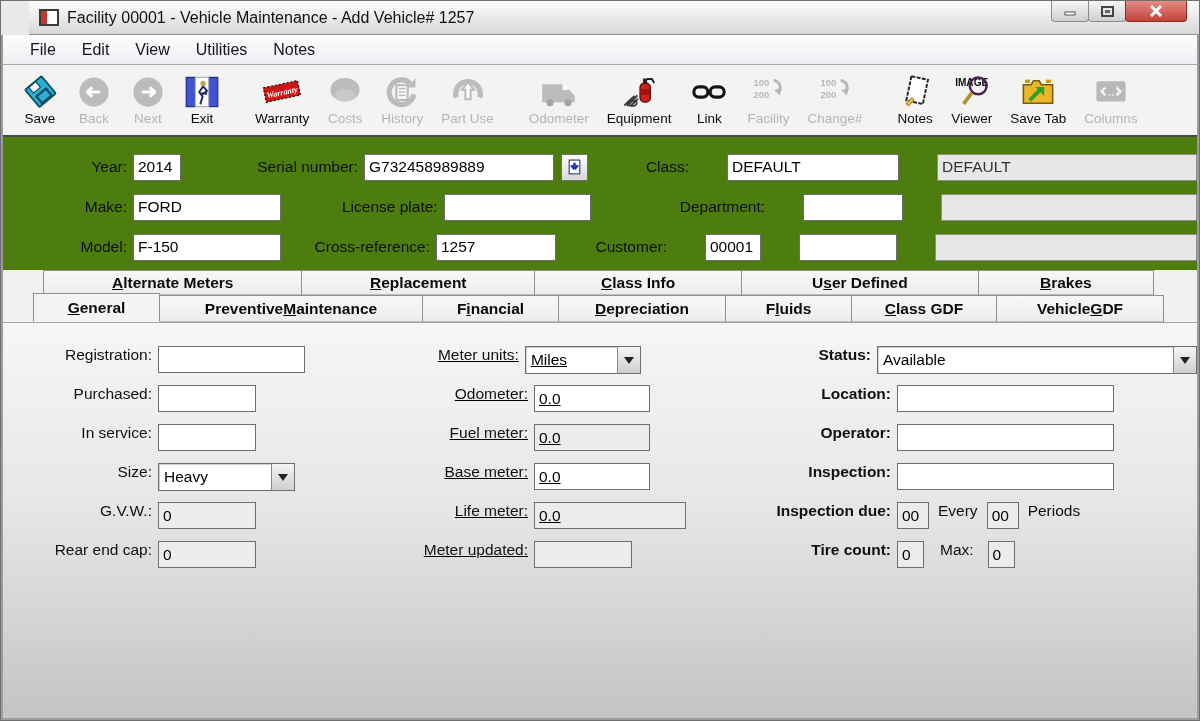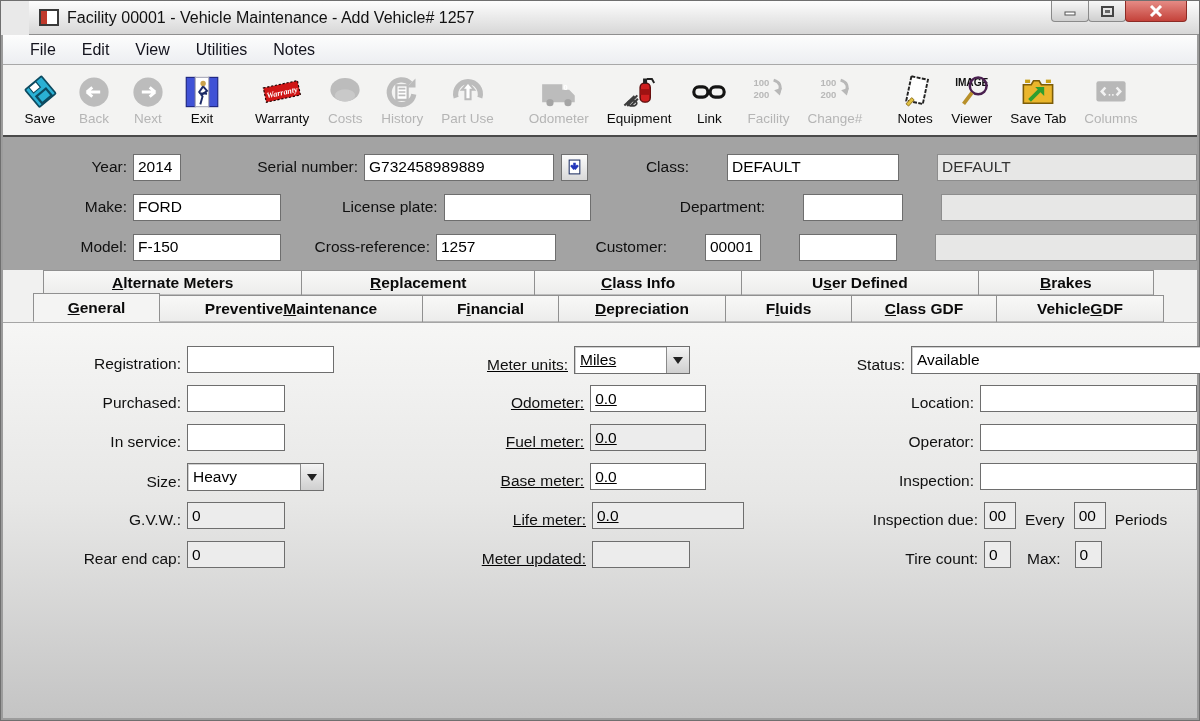"Year:" .form-header { background: #a3a3a3 -> #4d7c0f }
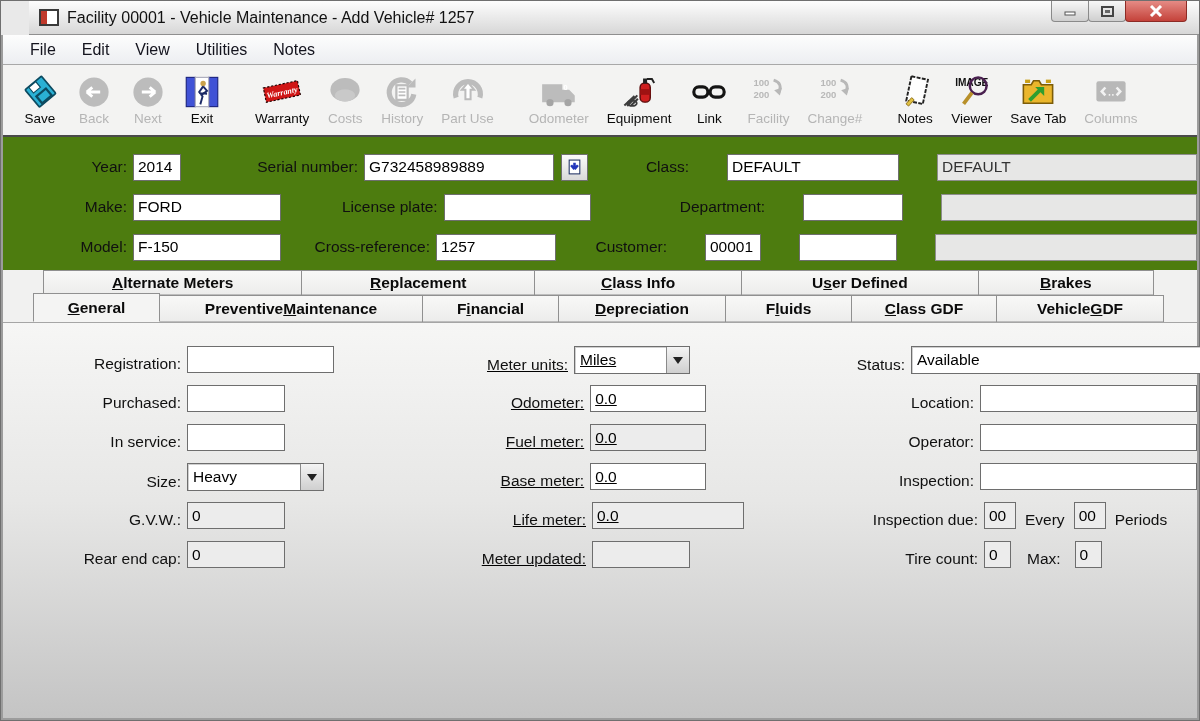"Registration:" .cc { align-items: flex-end -> flex-start; margin-left: 29px -> none }
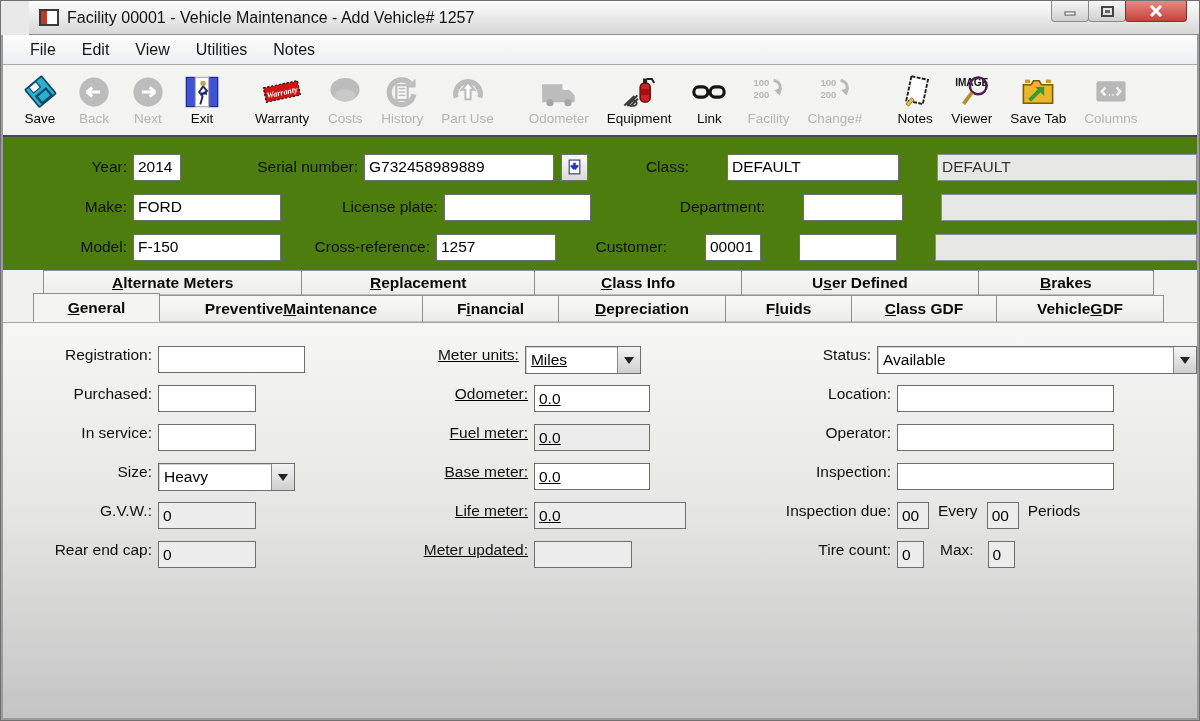"Status:" .cc3 .flabel { font-weight: none -> bold }
